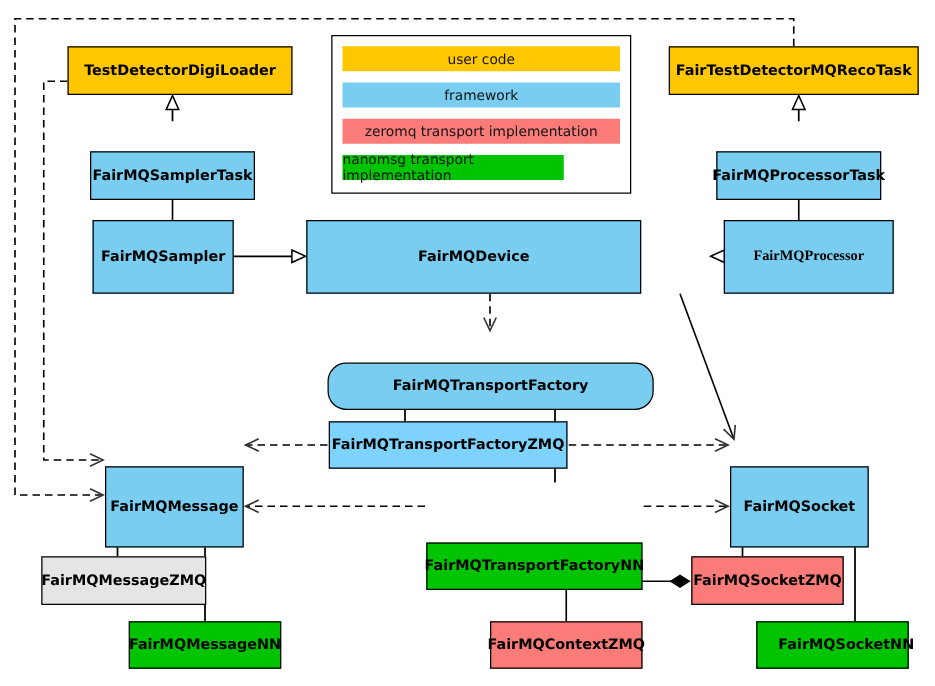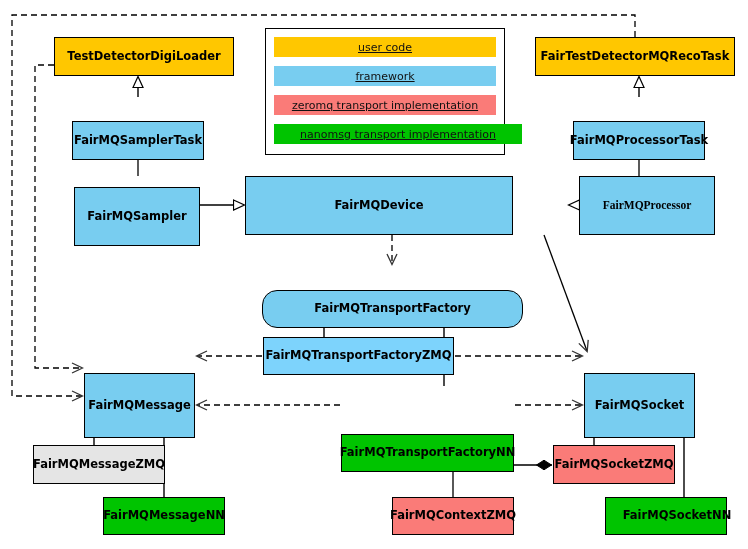"user code" .legend-row { text-decoration: underline -> none }
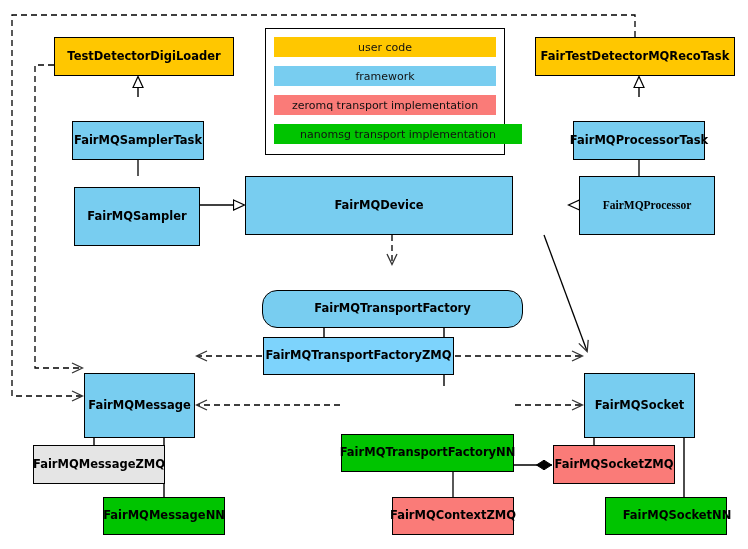"nanomsg transport implementation" div.legend-row { width: 248px -> 177px }
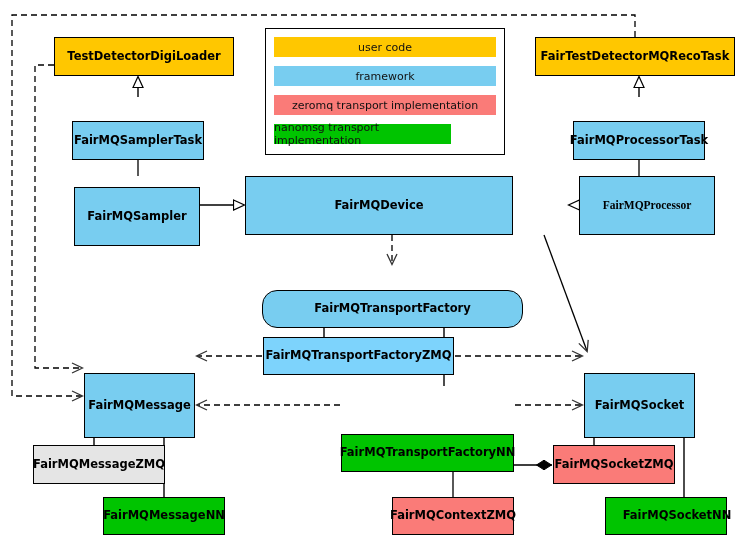"FairMQSampler" div.node { top: 187px -> 176px; width: 126px -> 113px }
